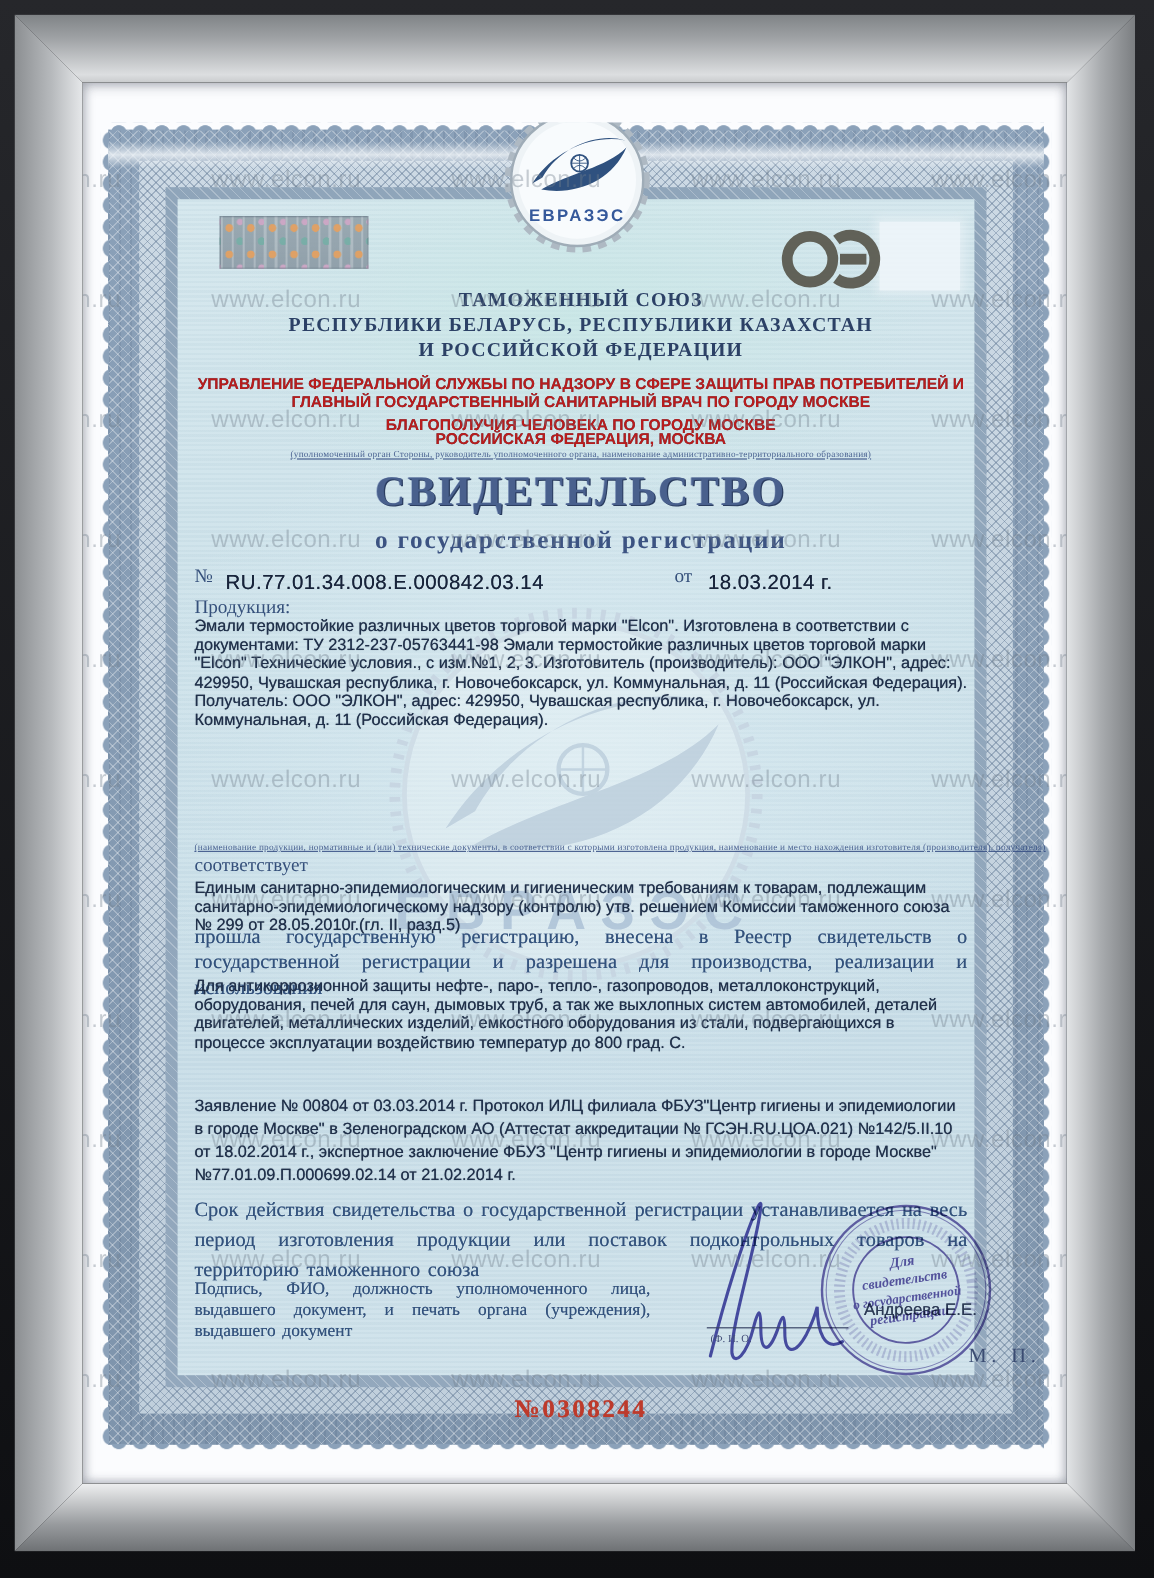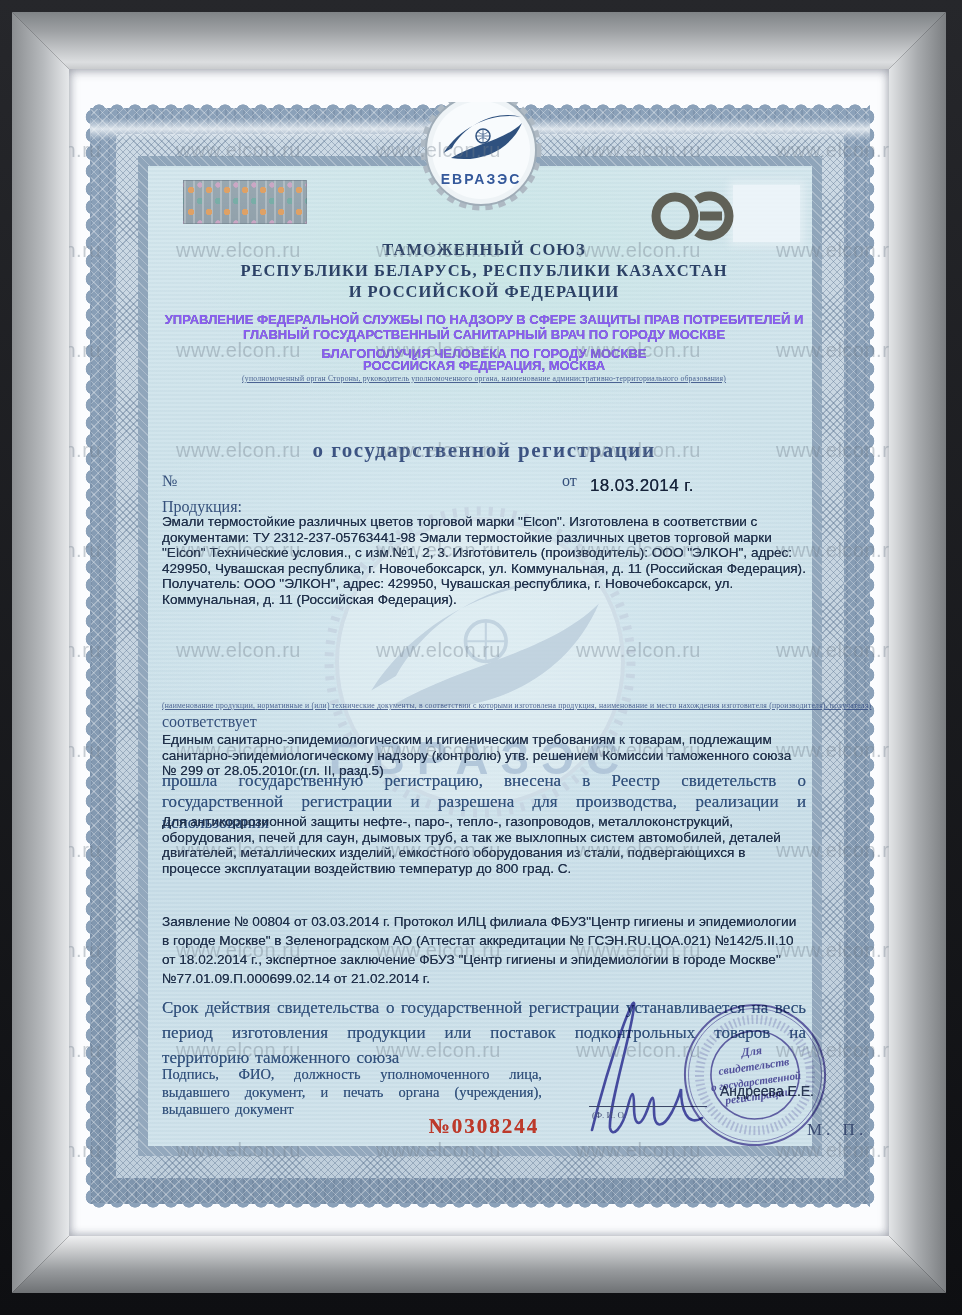"УПРАВЛЕНИЕ ФЕДЕРАЛЬНОЙ СЛУЖБЫ ПО НАДЗОРУ" .auth-line { color: #8b5cf6 -> #b91c1c }
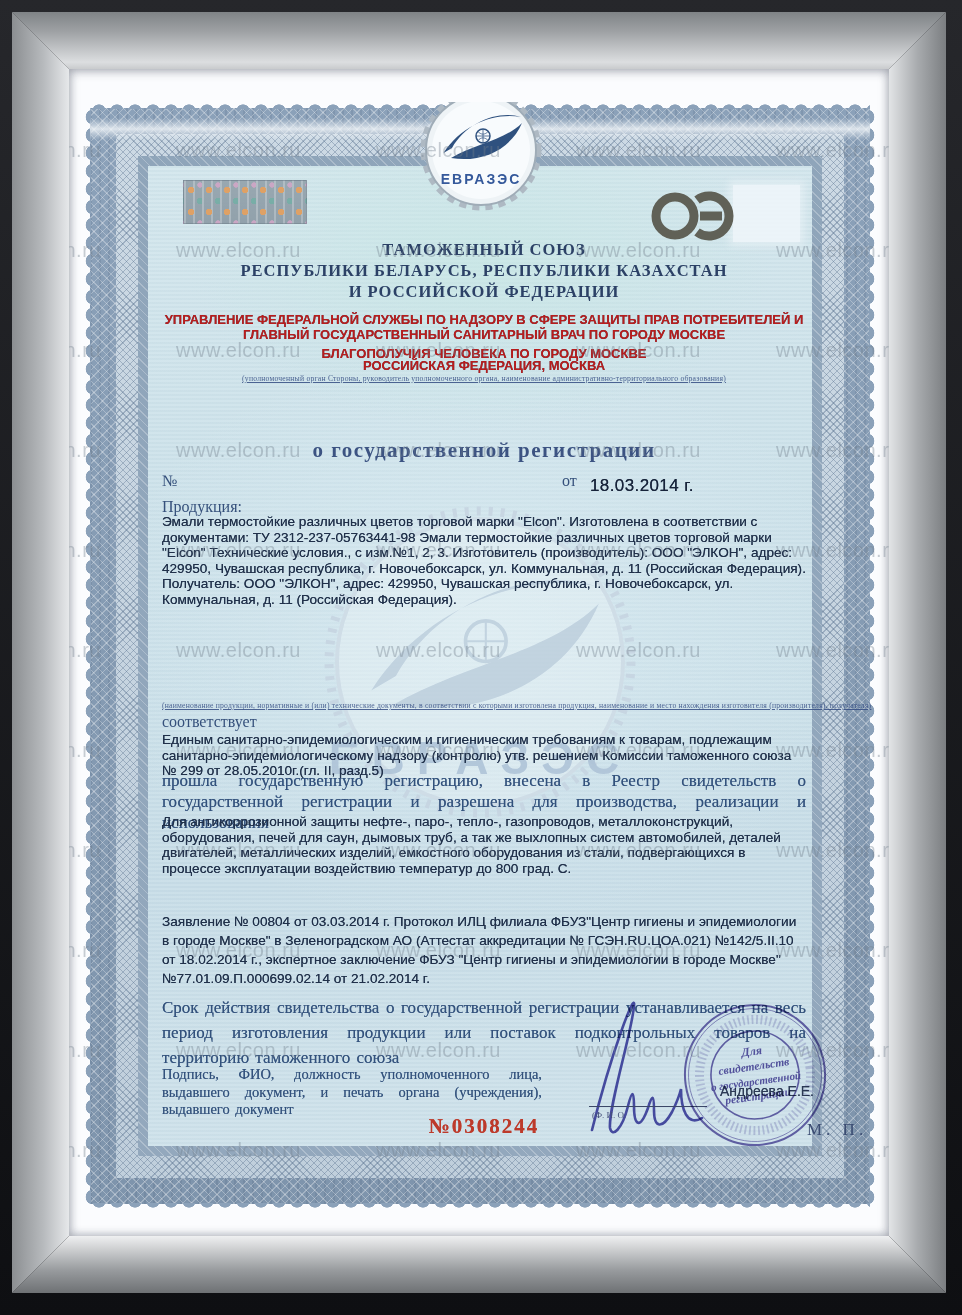"СВИДЕТЕЛЬСТВО" div.tb { html: none -> <div>СВИДЕТЕЛЬСТВО</div> }
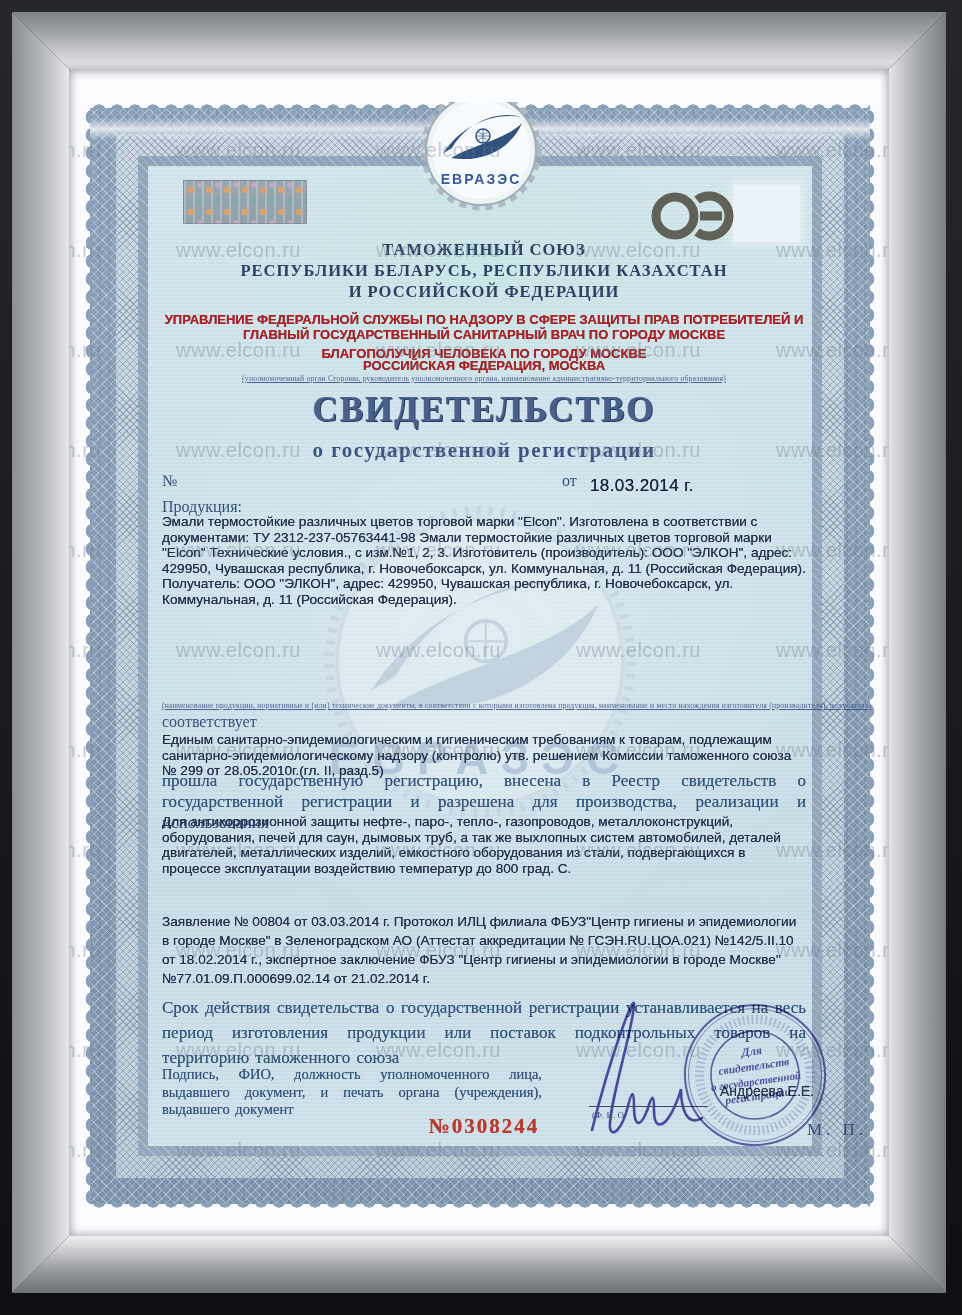"RU.77.01.34.008.Е.000842.03.14" span.val { html: none -> <span>RU.77.01.34.008.Е.000842.03.14</span> }
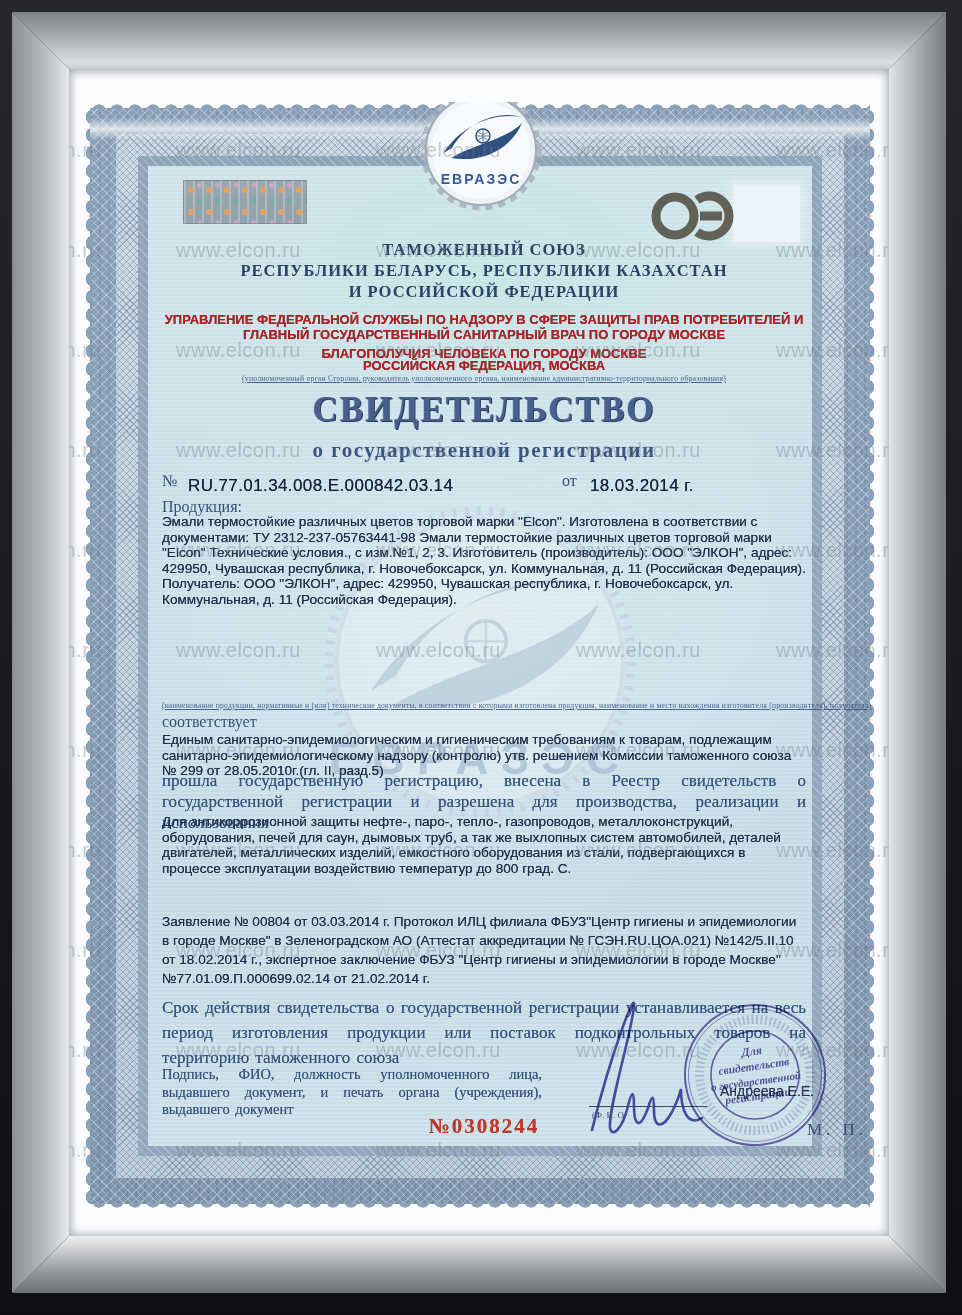"№0308244" .serial { margin-top: none -> 48px }
